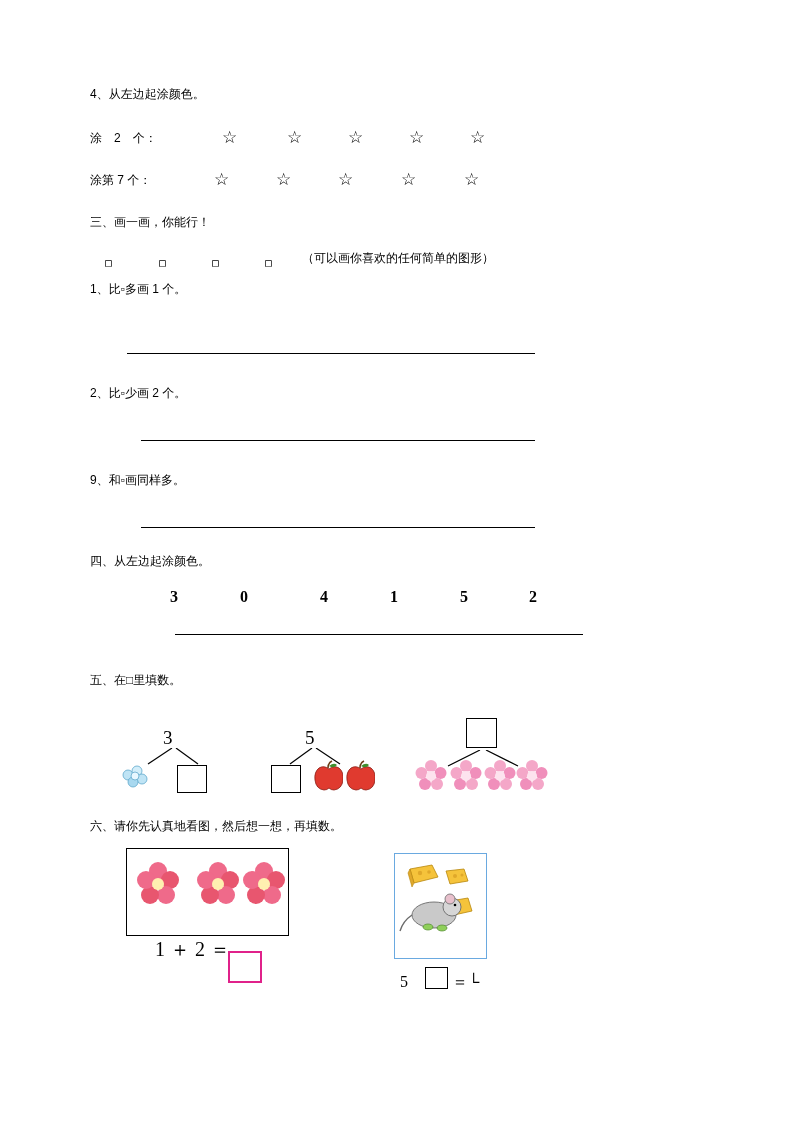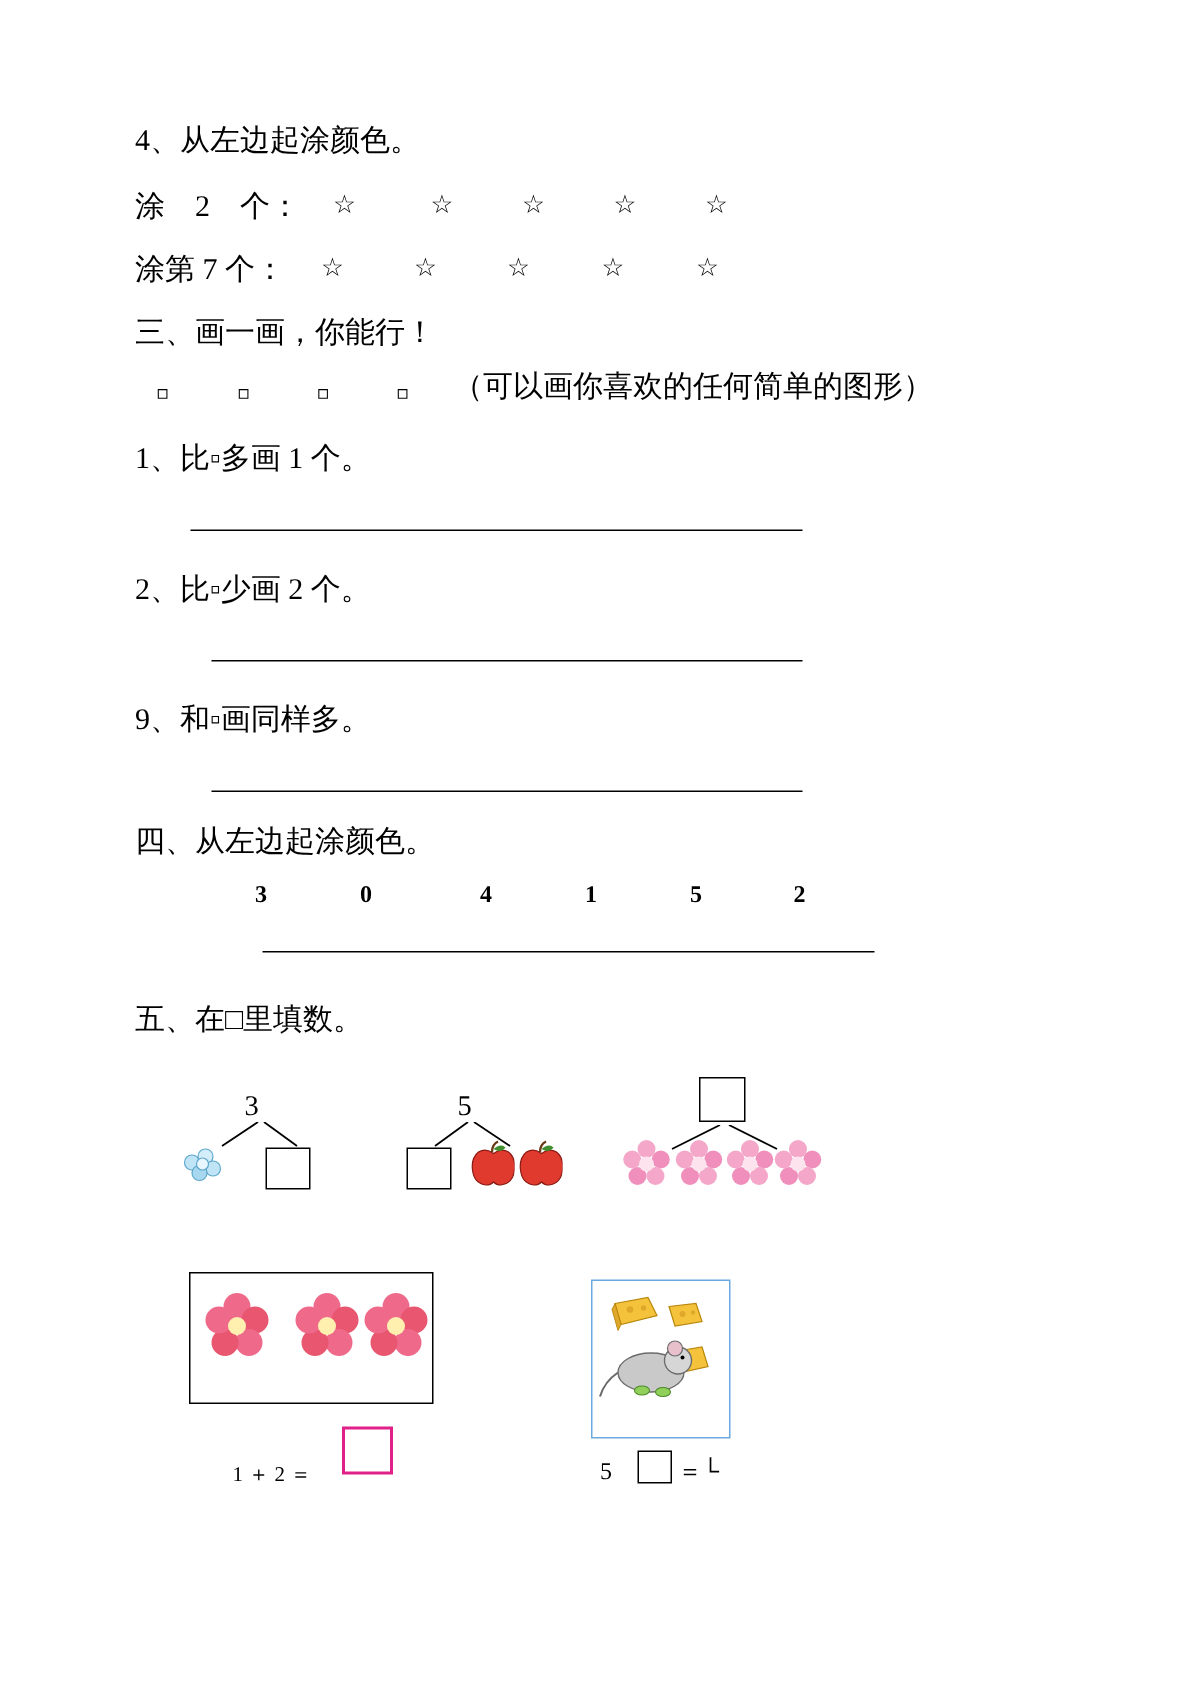"4、从左边起涂颜色。" .cn { font-family: Liberation Serif, serif -> Liberation Sans, sans-serif; font-size: 20px -> 12px }
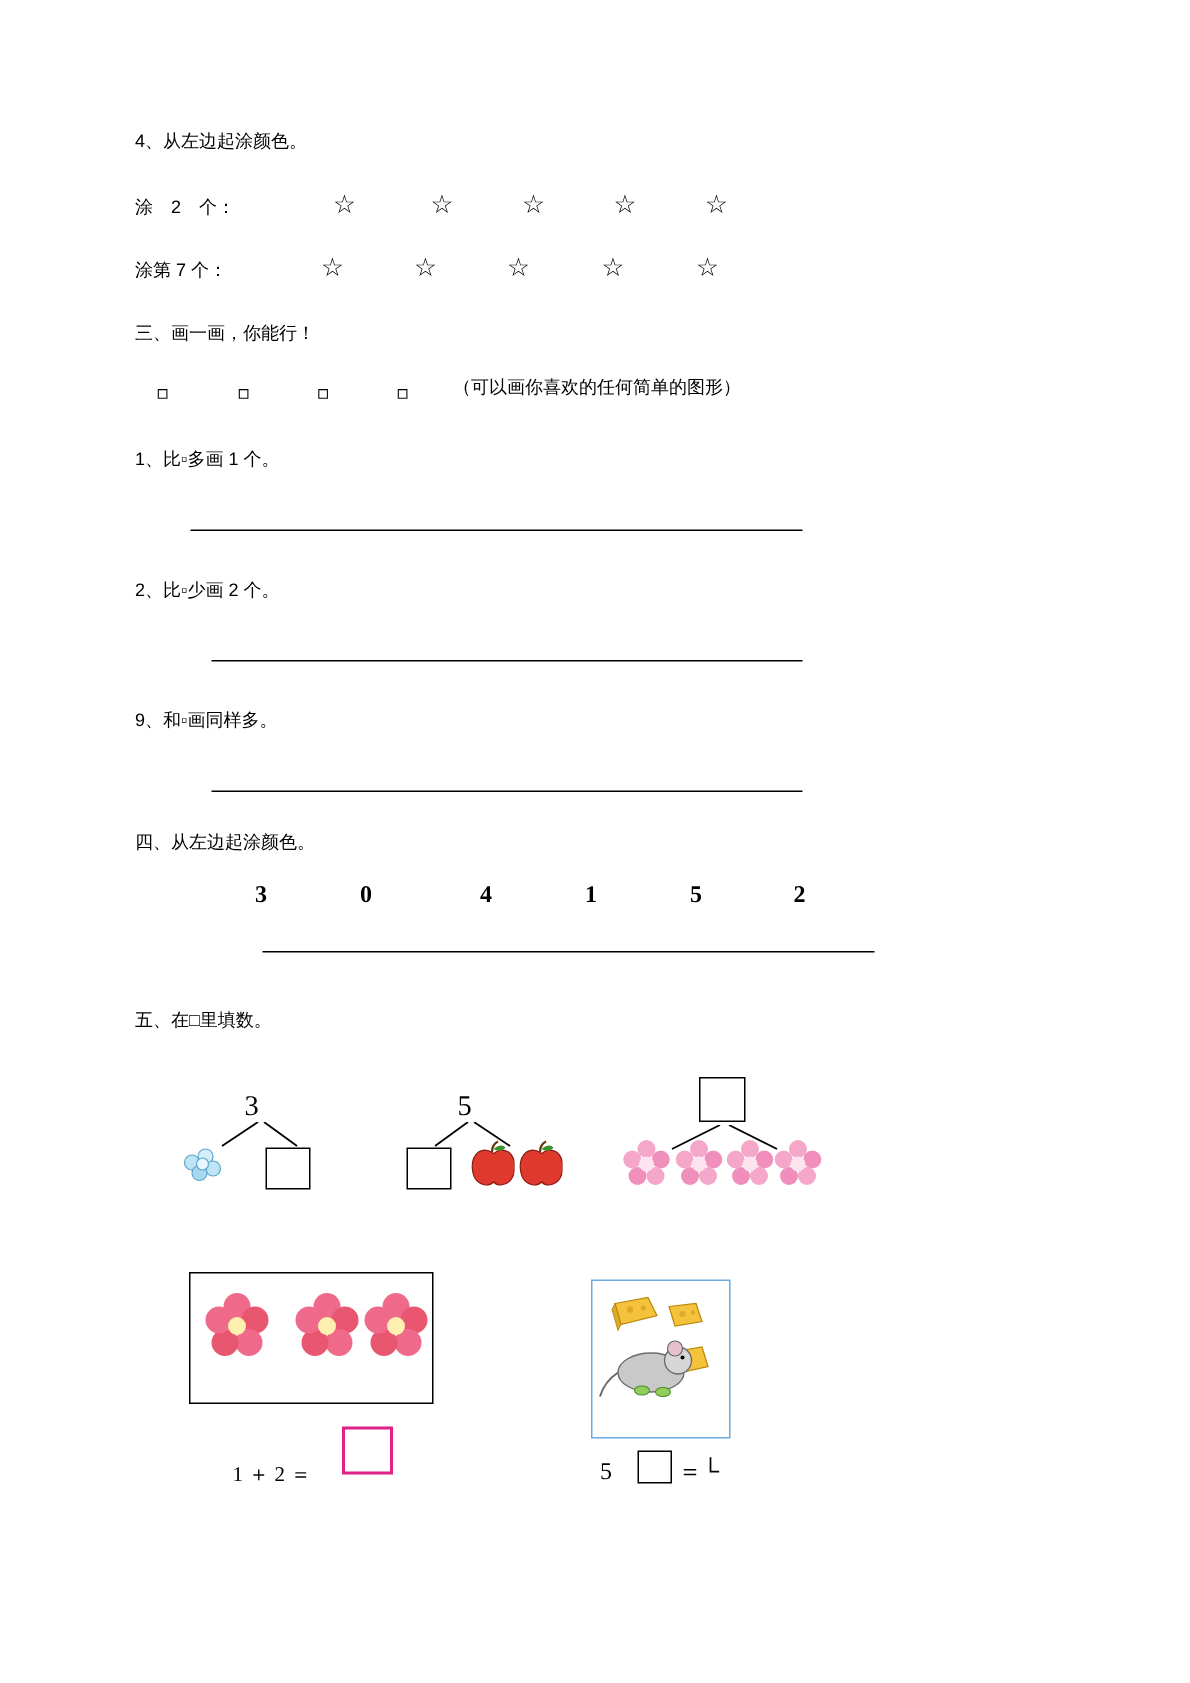"1、比▫多画 1 个。" div.line { top: 296px -> 279px }
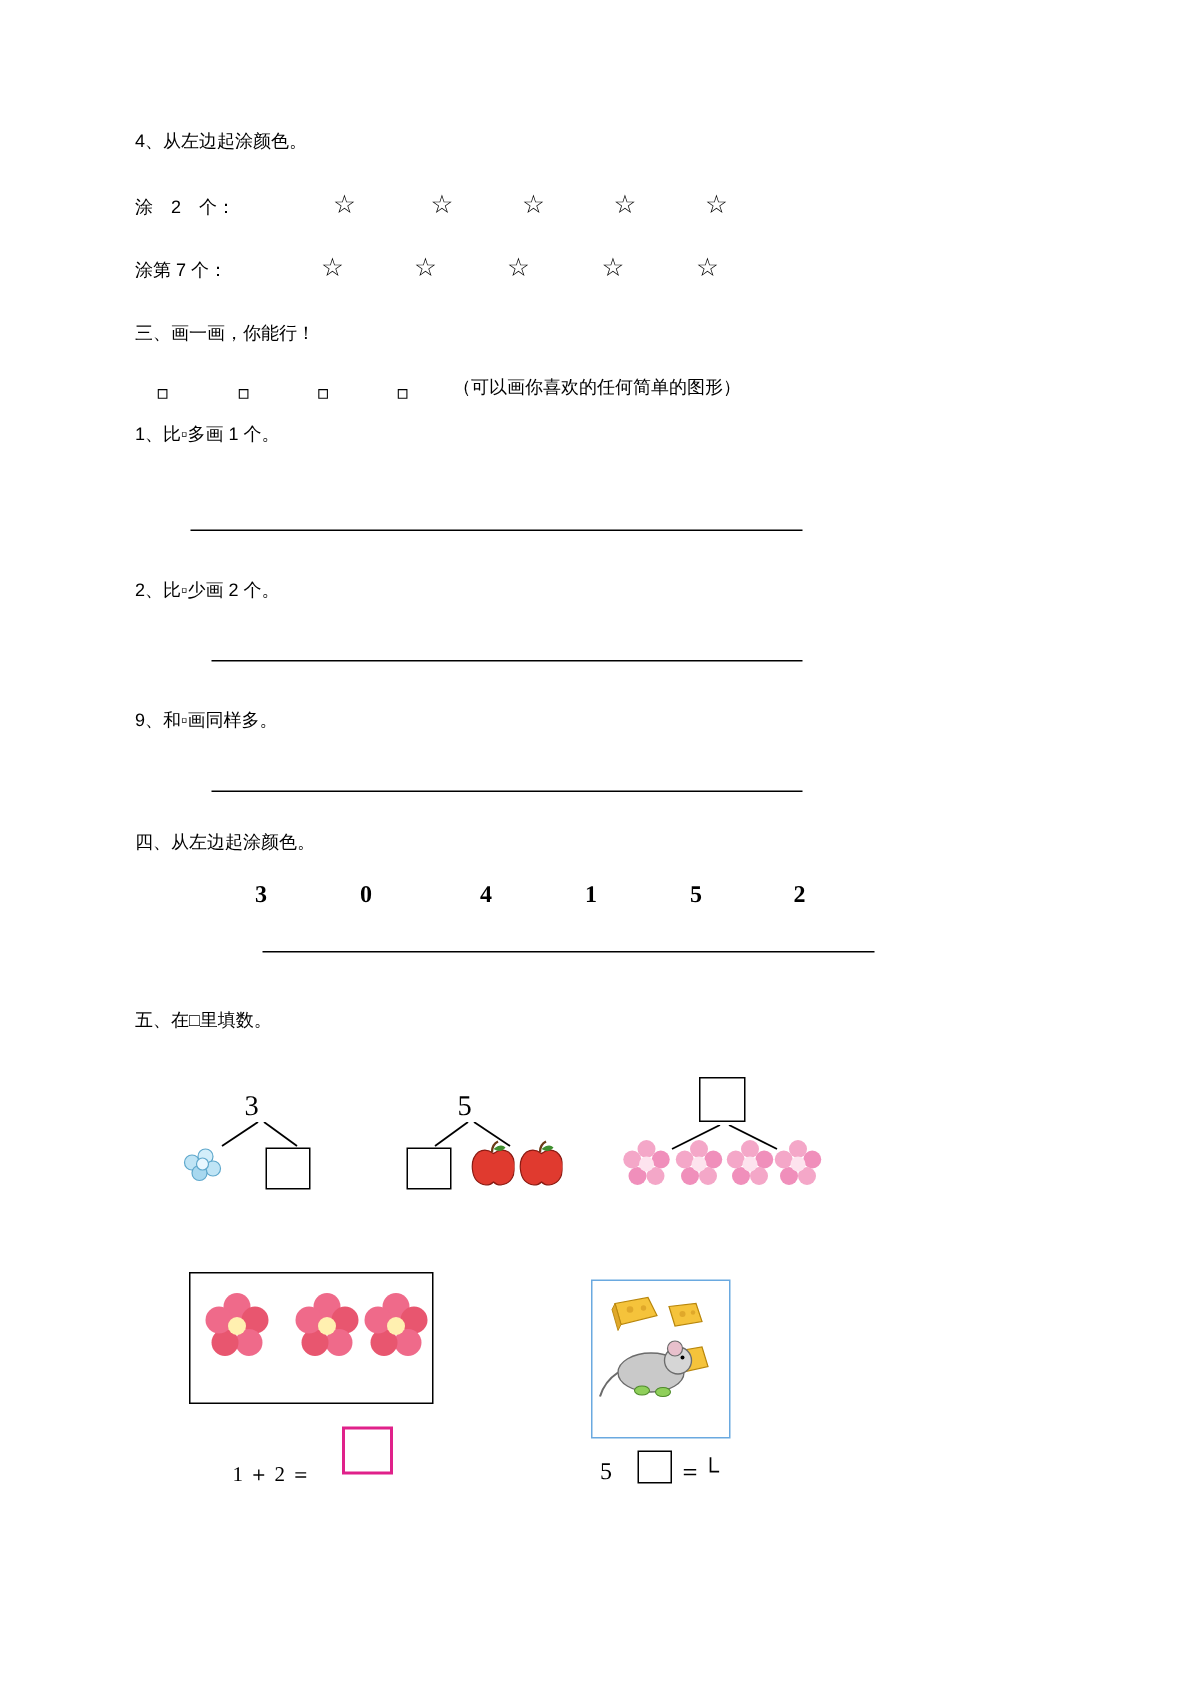"六、请你先认真地看图，然后想一想，再填数。" div.line { html: none -> <div>六、请你先认真地看图，然后想一想，再填数。</div> }
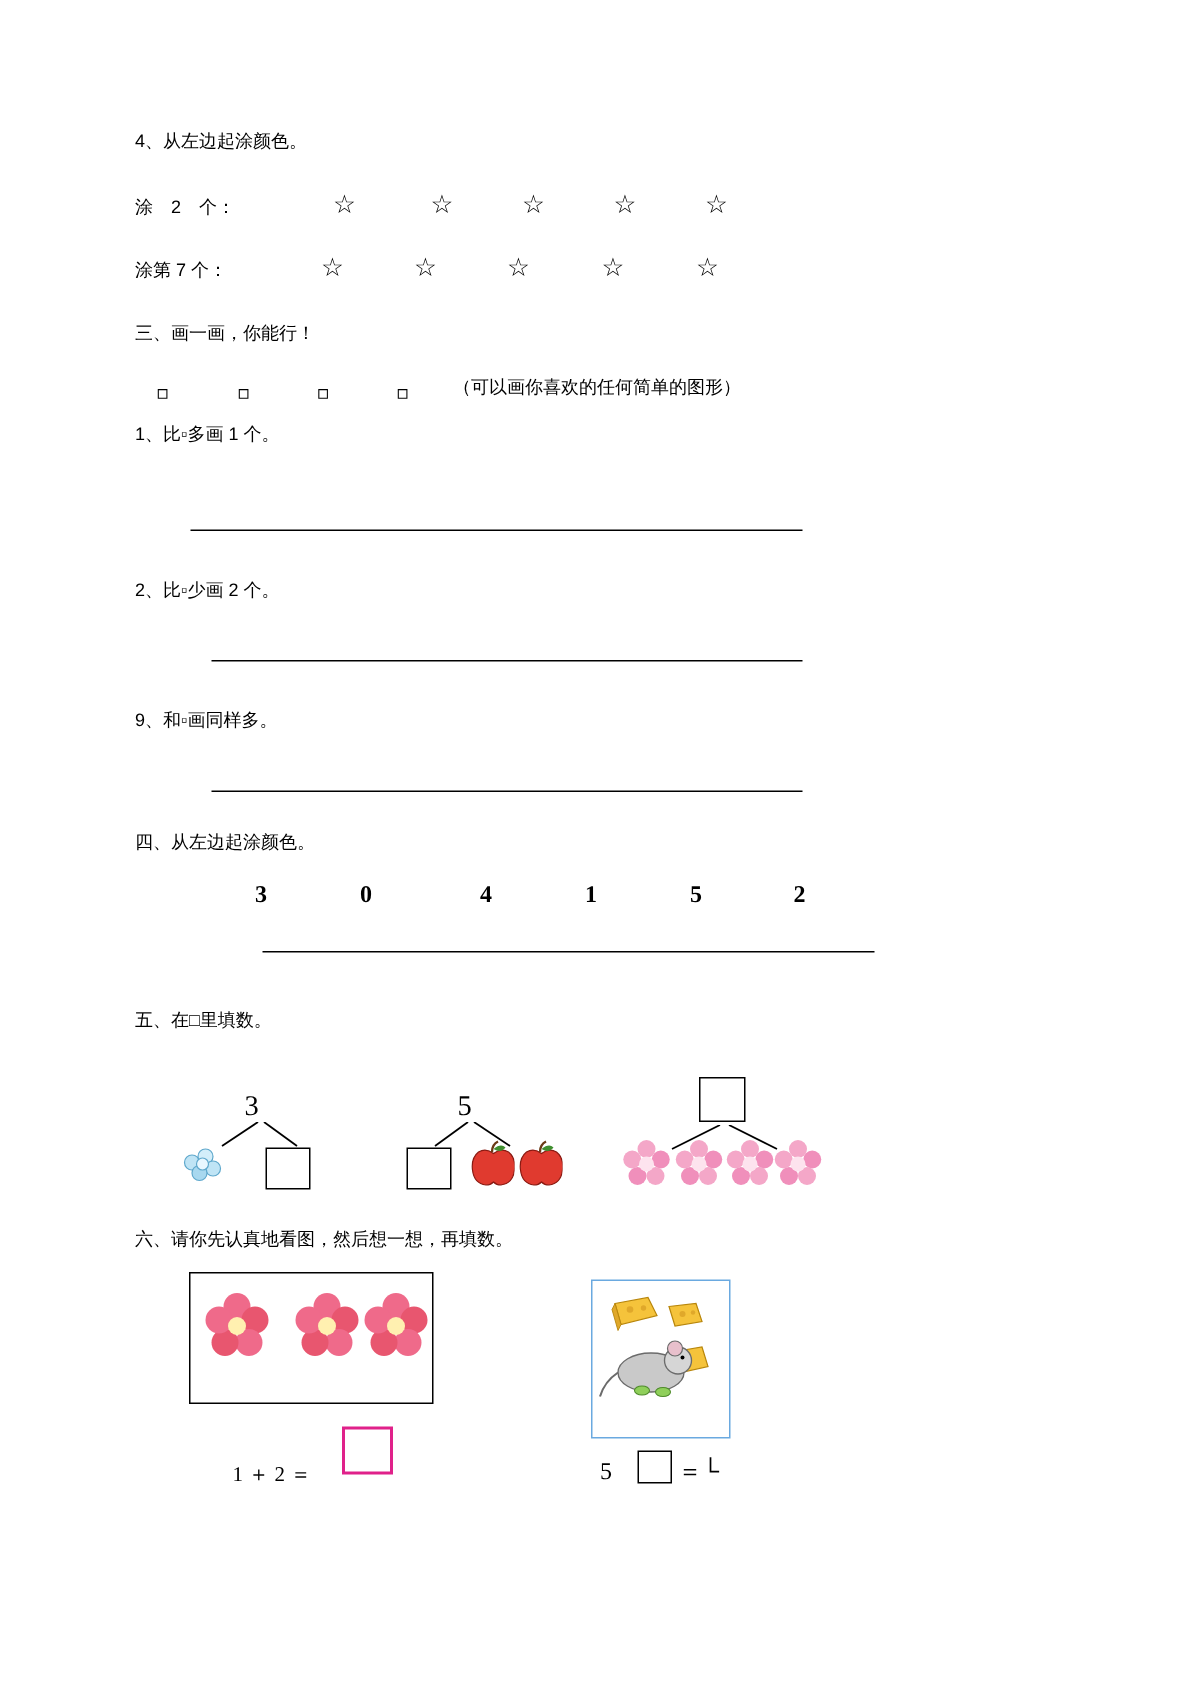"1 ＋ 2 ＝" div.line { font-size: 14px -> 20px; top: 974px -> 939px }
